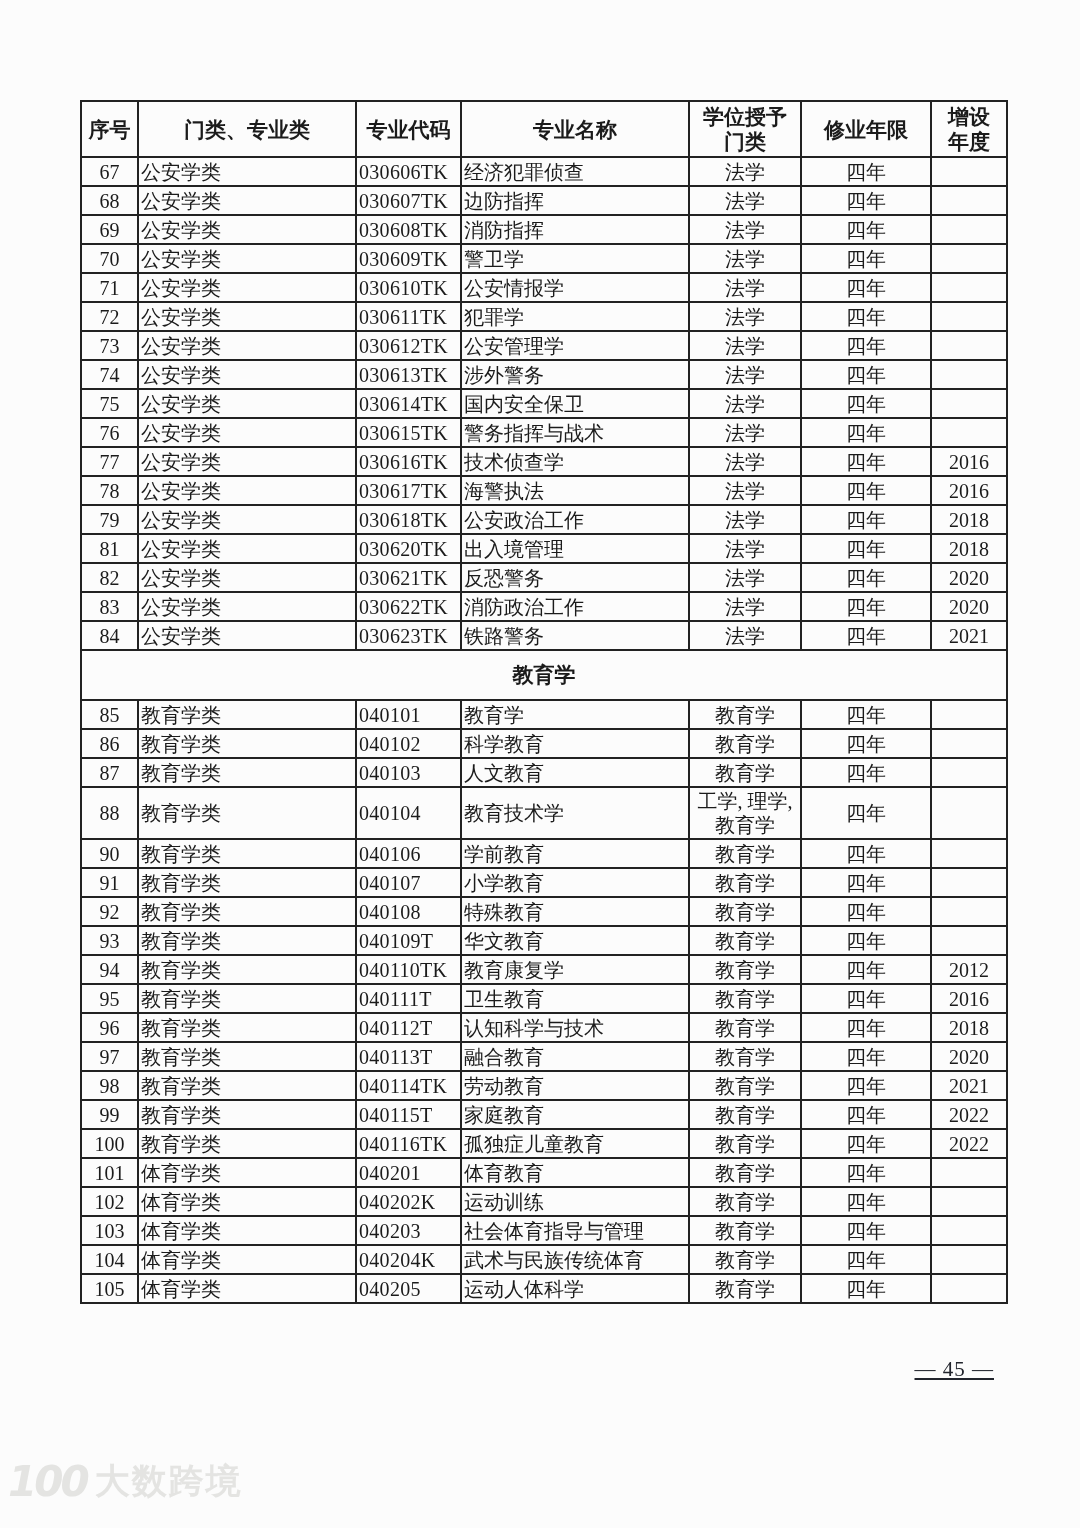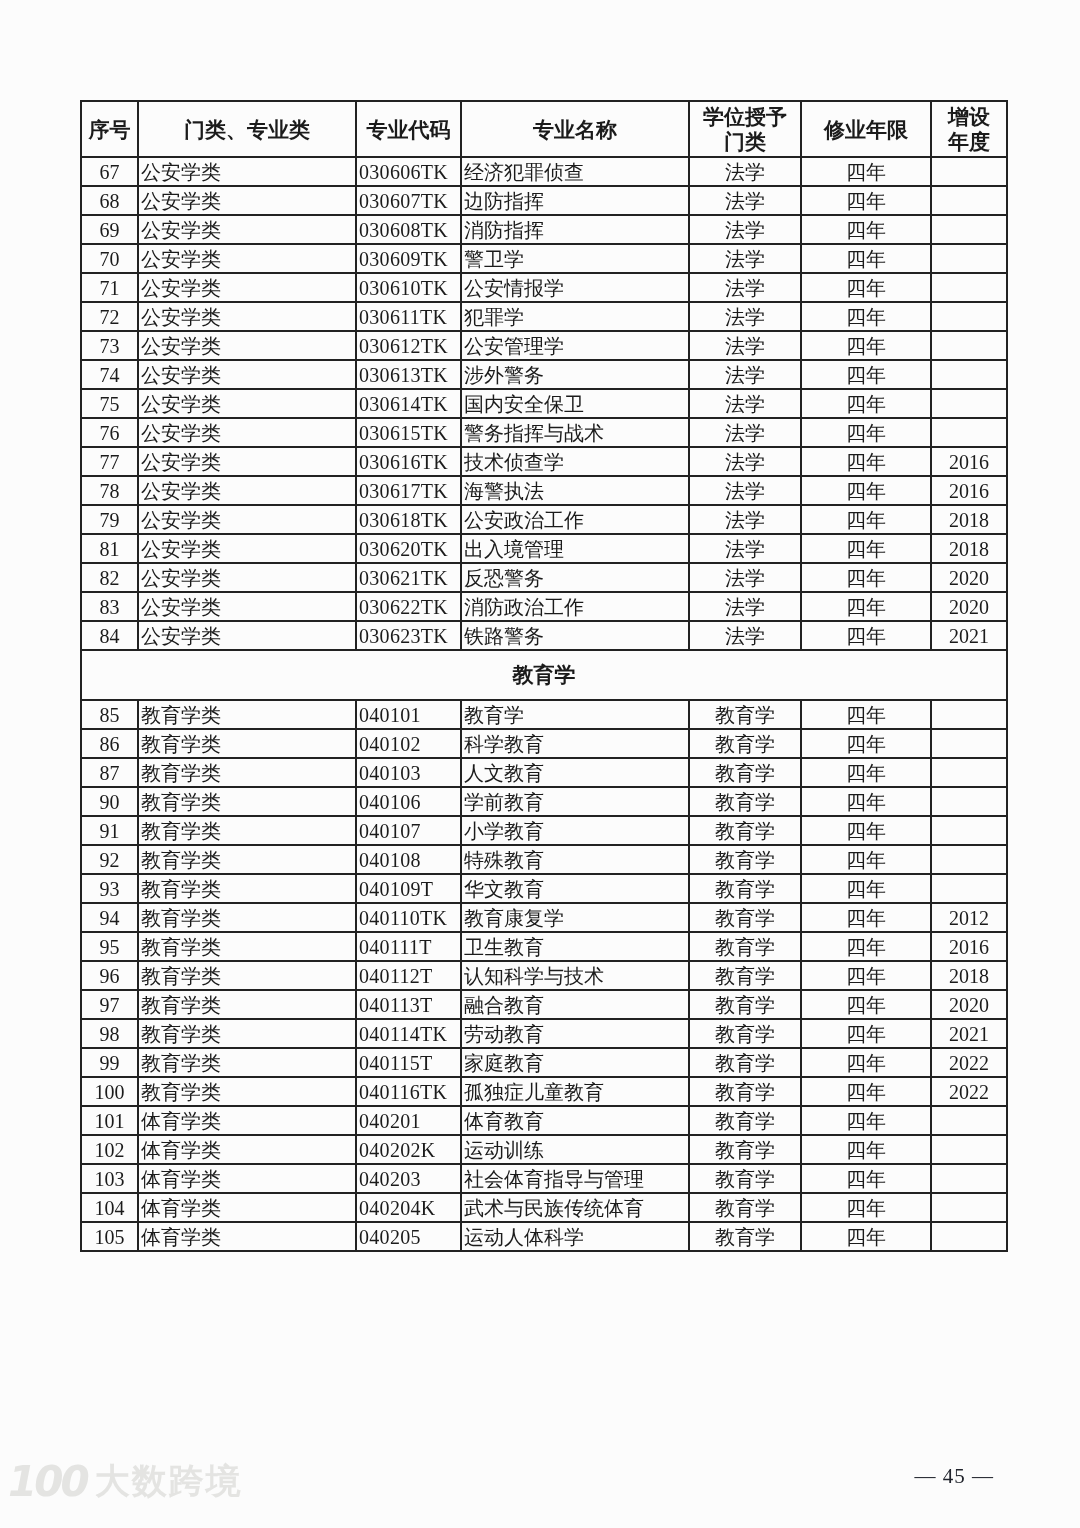"88" tr { html: none -> <tr> <td>88</td> <td>教育学类</td> <td>040104</td> <td>教育技术学</td> <td>工学, 理学, 教育学</td> <td>四年</td> <td></td> </tr> }
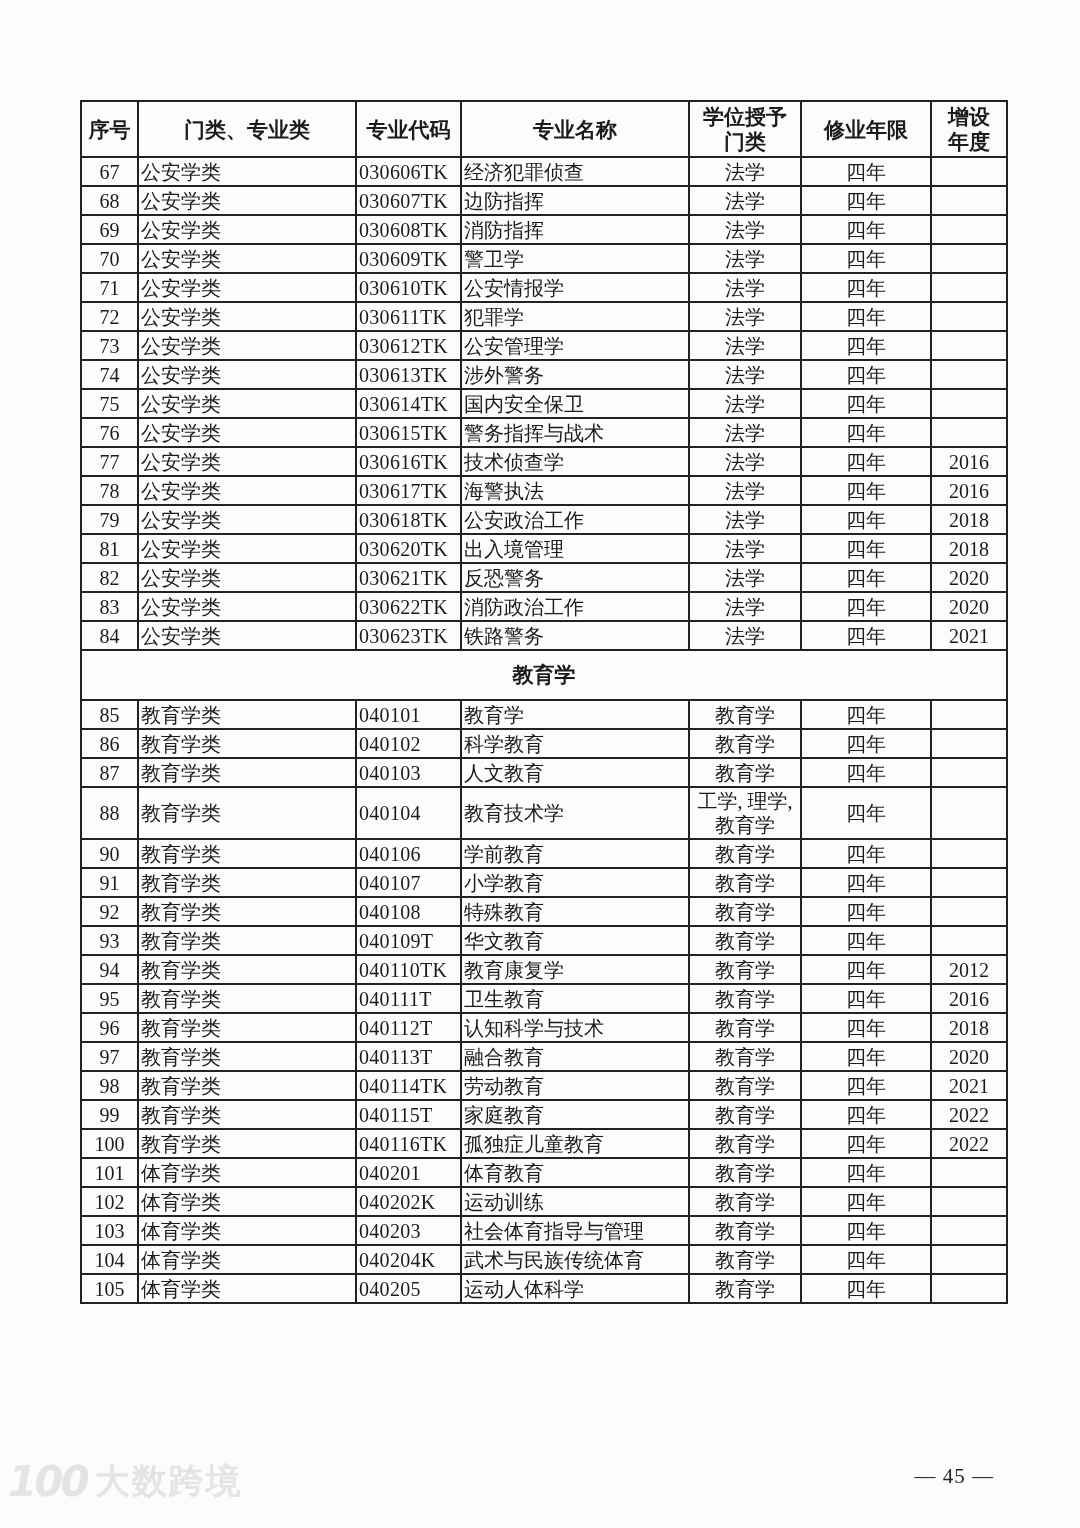"— 45 —" .page-number { text-decoration: none -> underline; top: 1464px -> 1357px }
